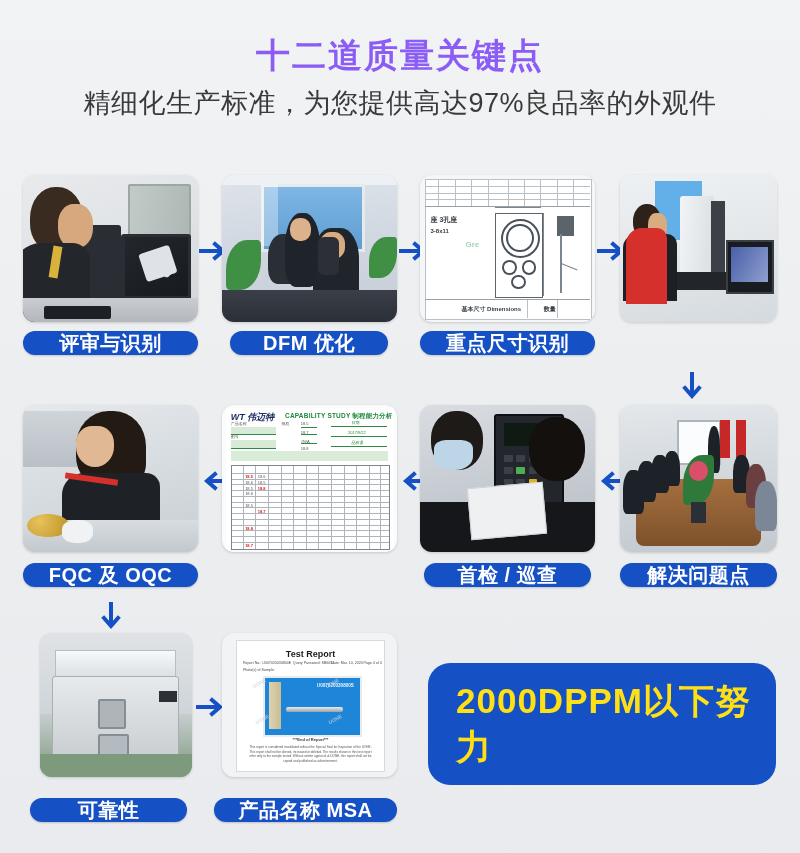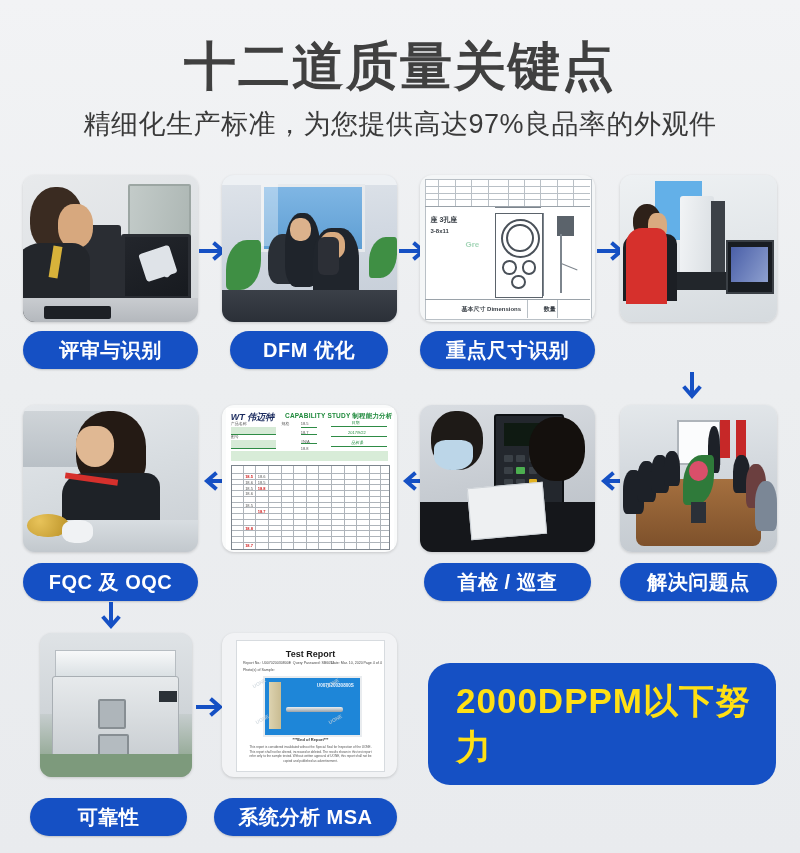"十二道质量关键点" .hdr-title { color: #404040 -> #8b5cf6; font-size: 52px -> 34px }
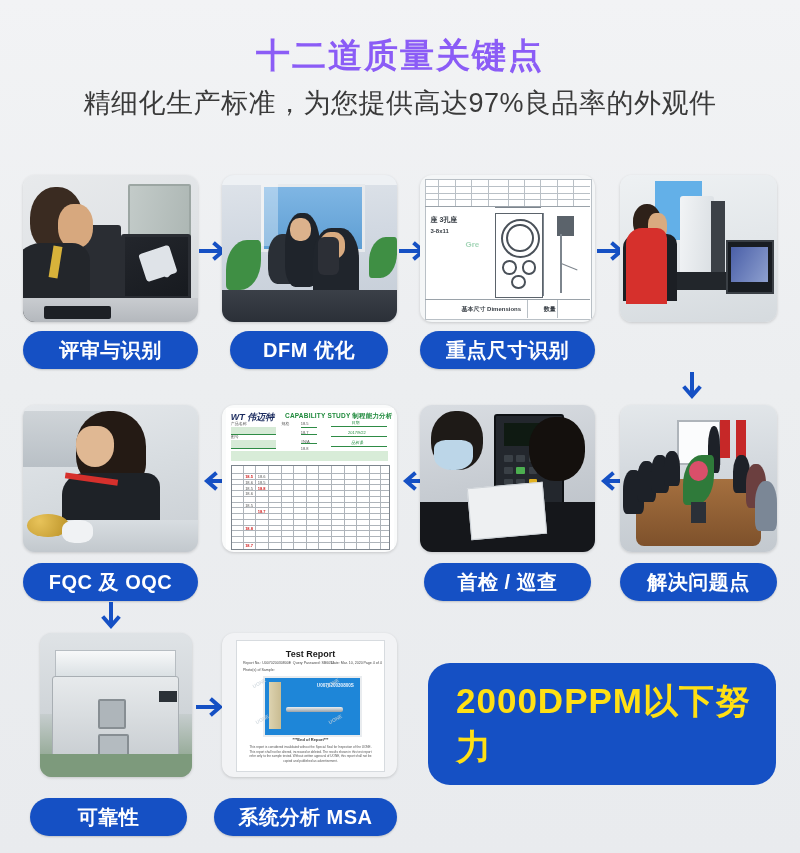"评审与识别" .pill { height: 38px -> 24px }
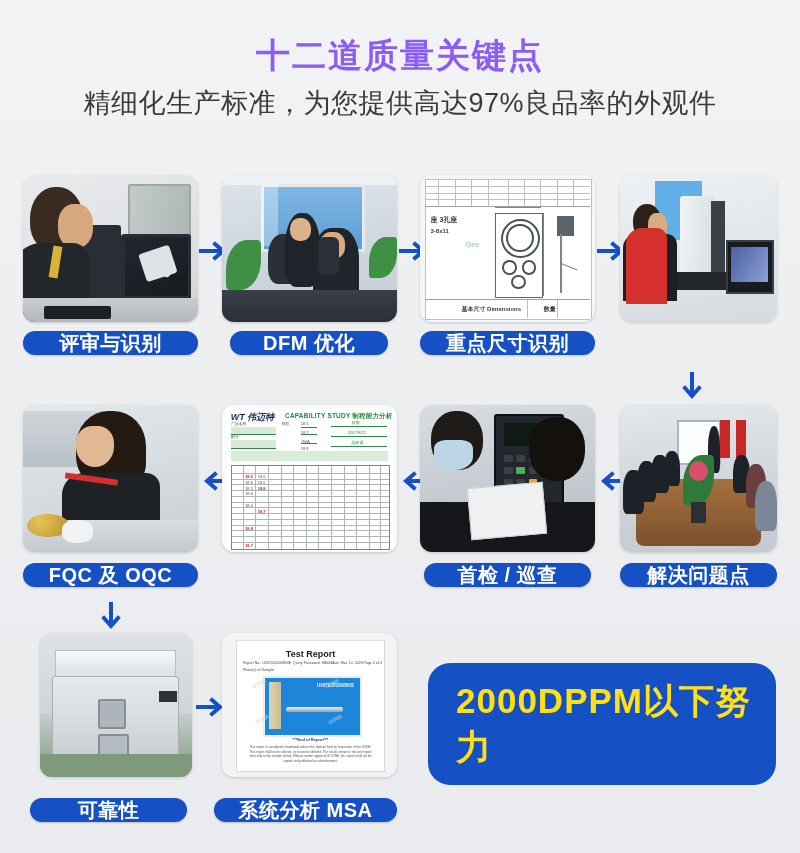"系统分析 MSA" span { text: 系统分析 -> 产品名称 }
